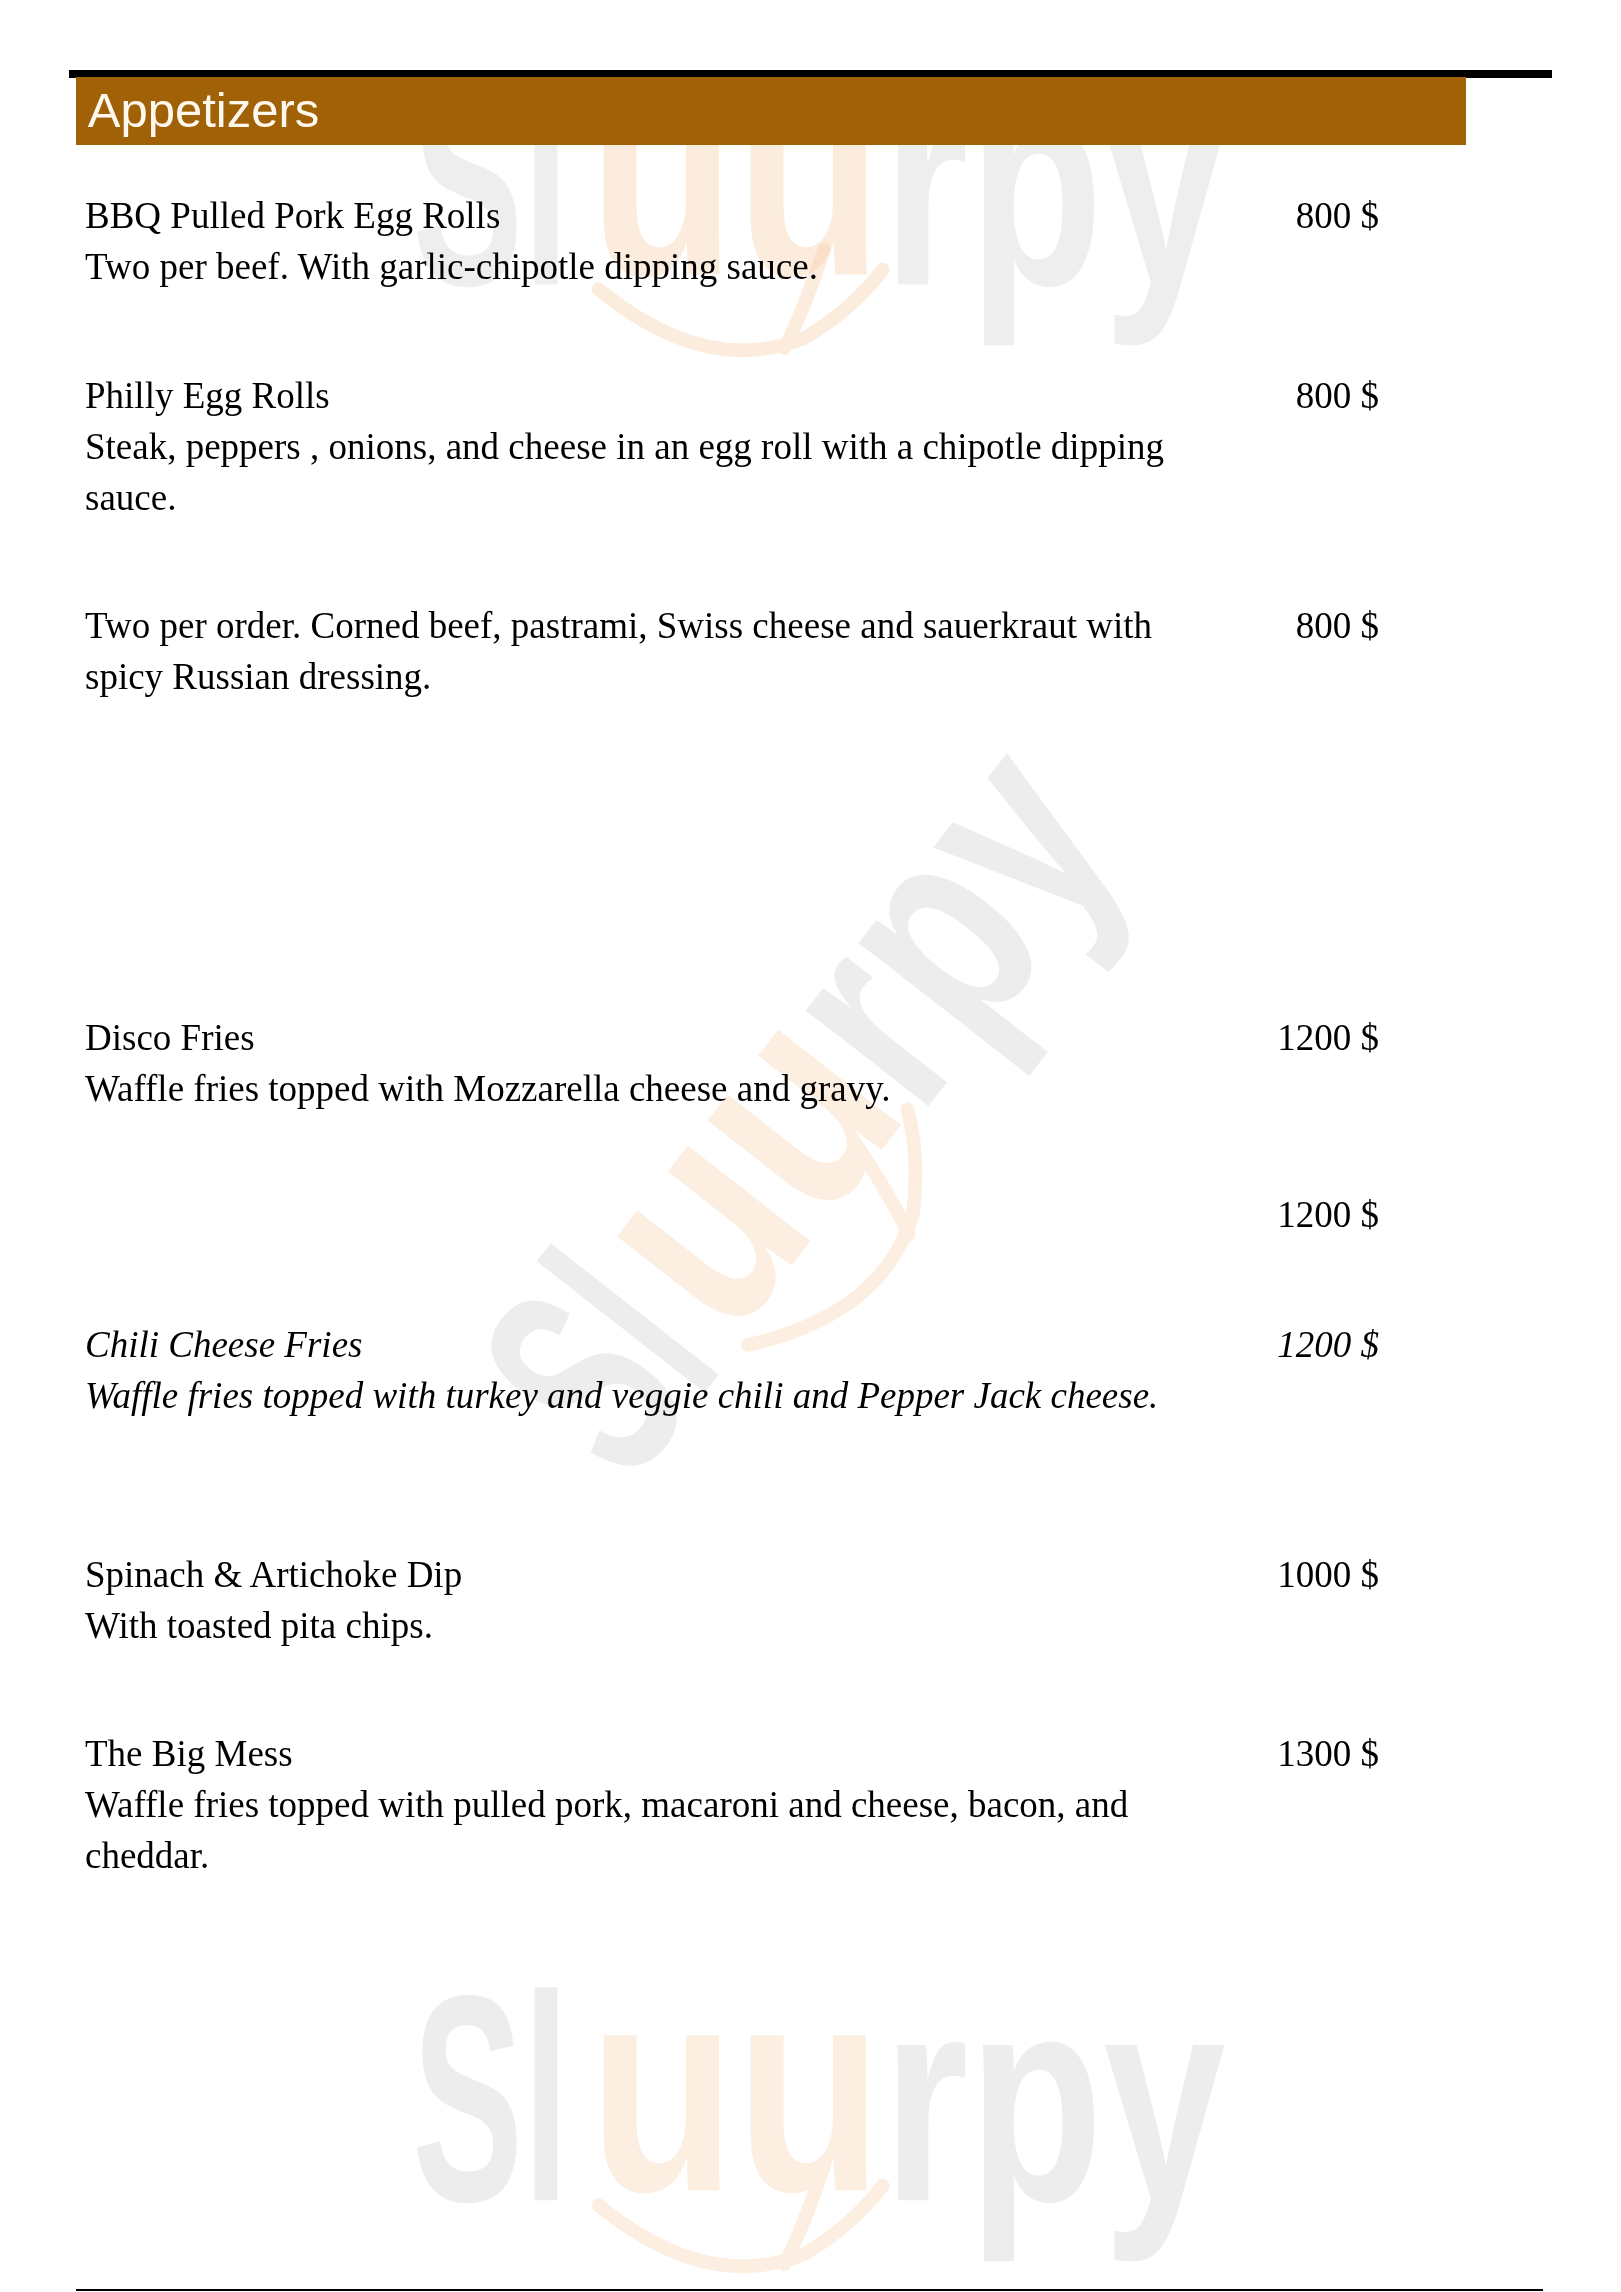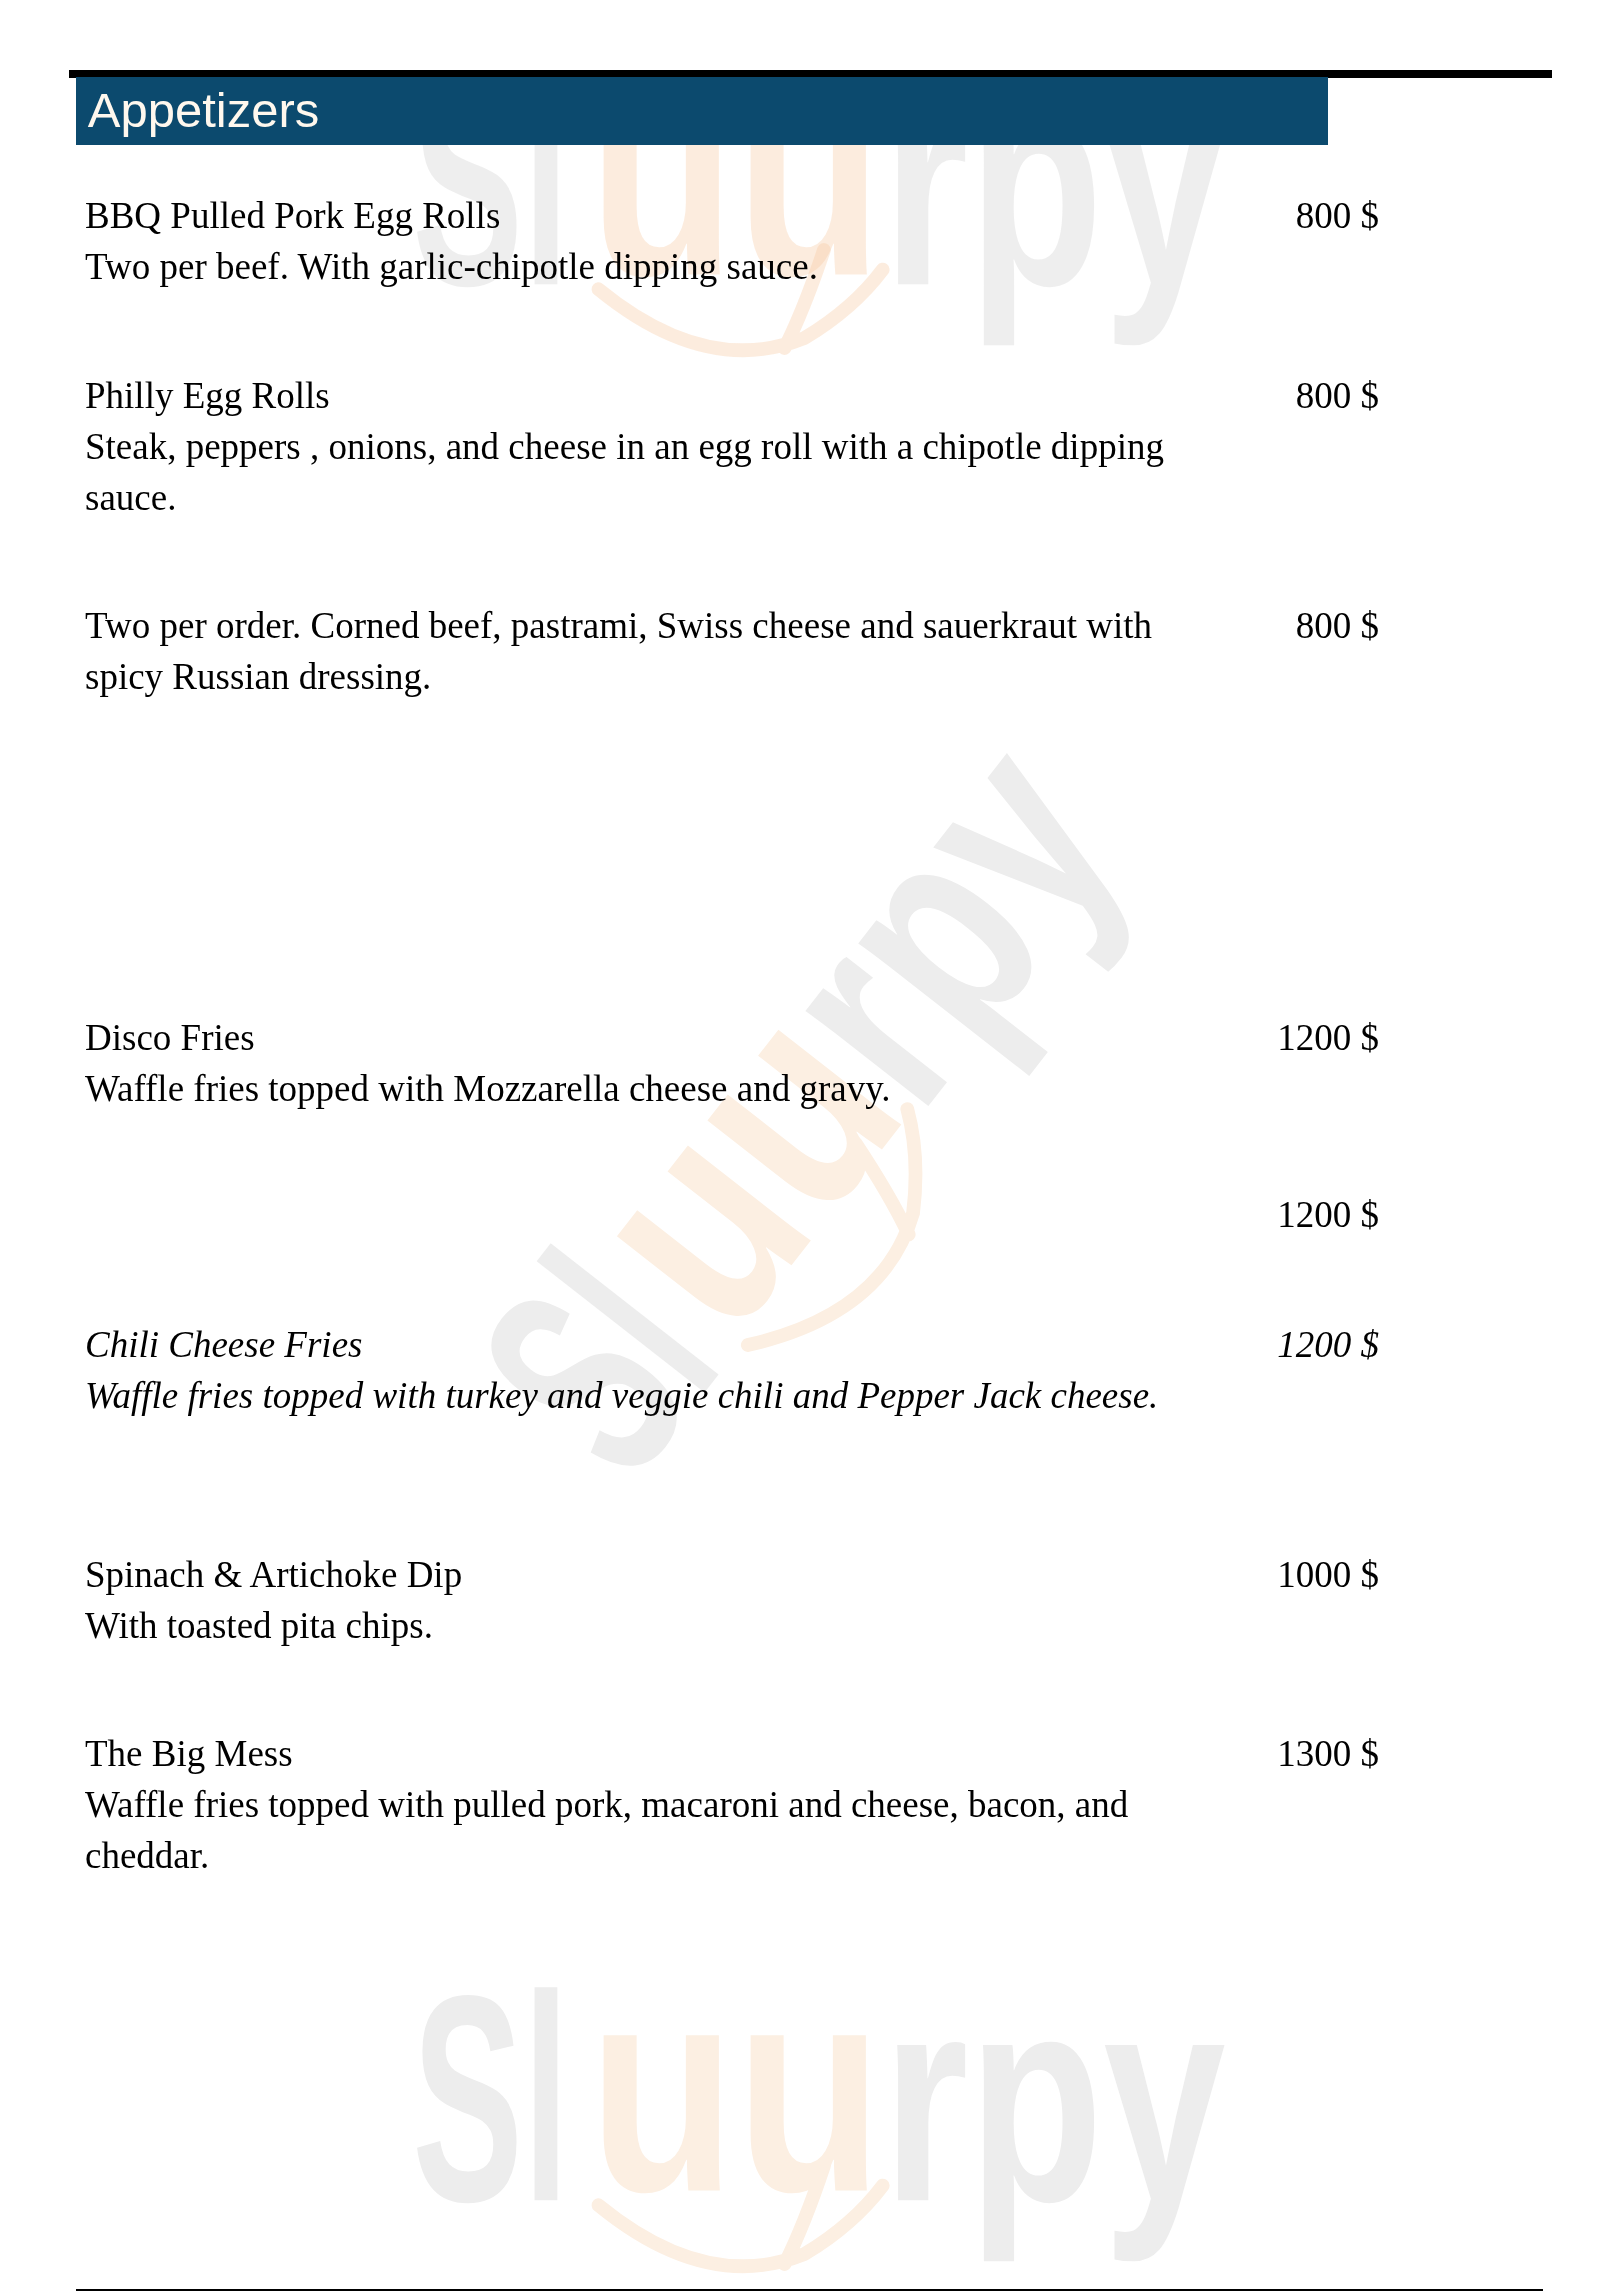"Appetizers" .section-header { background: #0c4a6e -> #a16207; width: 1252px -> 1390px }
